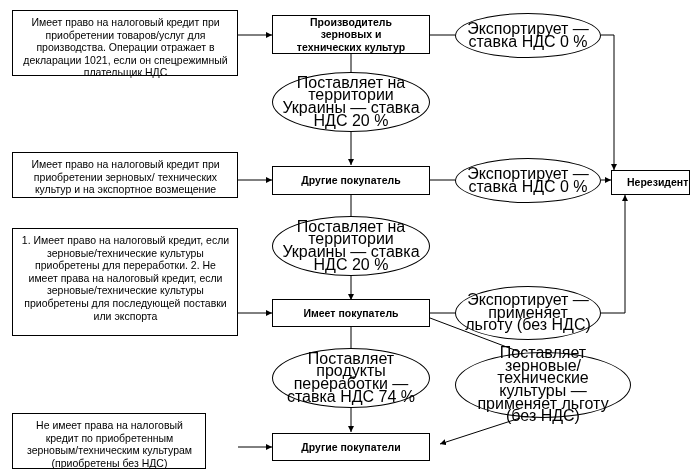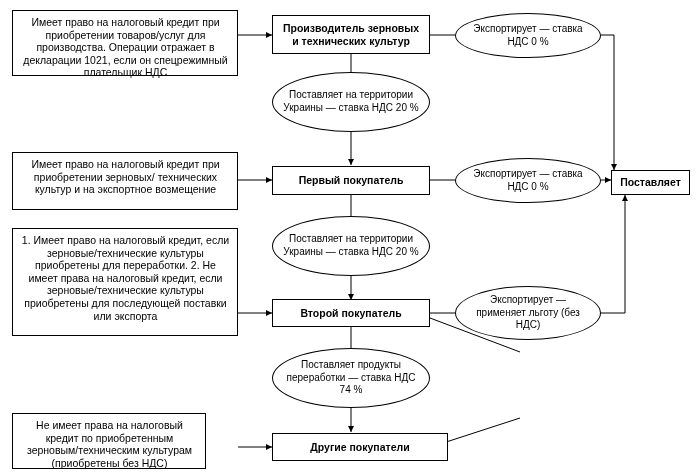"Производитель зерновых и технических" .node.box { padding: 2px 8px -> 2px 15px }
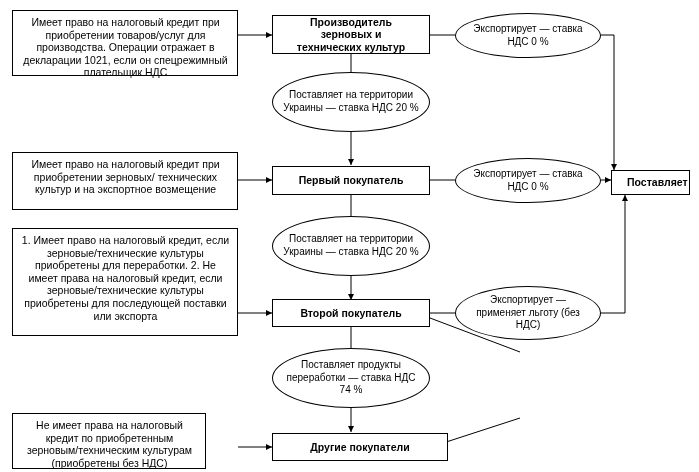"Экспортирует — ставка НДС 0" .ellipse { font-size: 10px -> 16px }
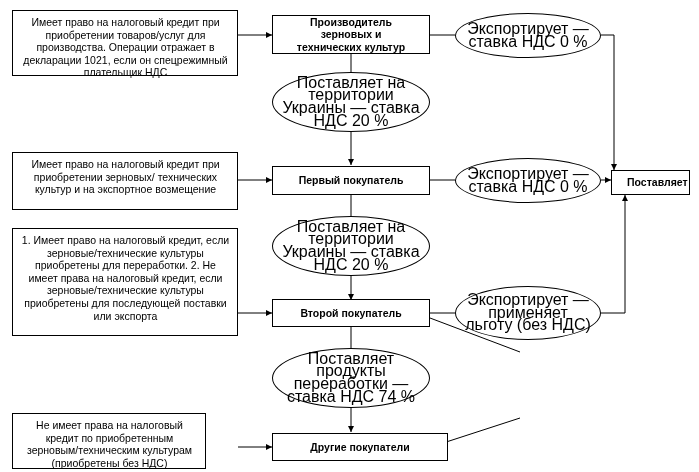"Имеет право на налоговый кредит при приобретении зерновых/" div.node { height: 58px -> 46px }
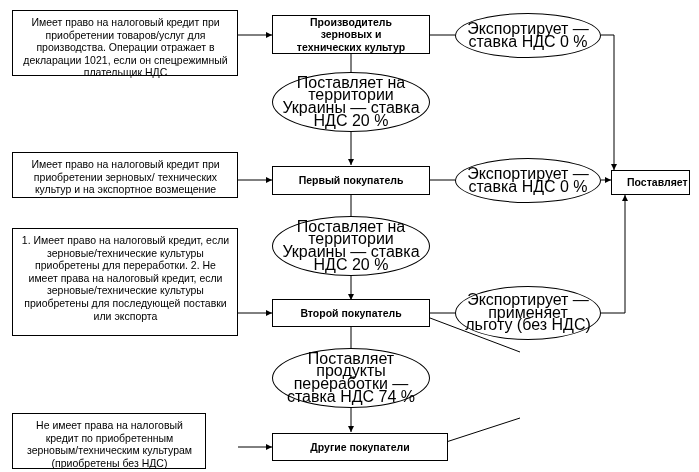"Первый покупатель" span { text: Первый -> Другие }
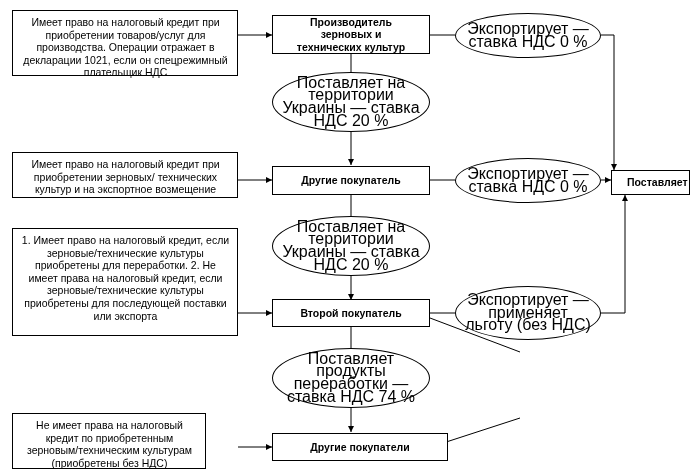"Поставляет" span { text: Поставляет -> Нерезидент }
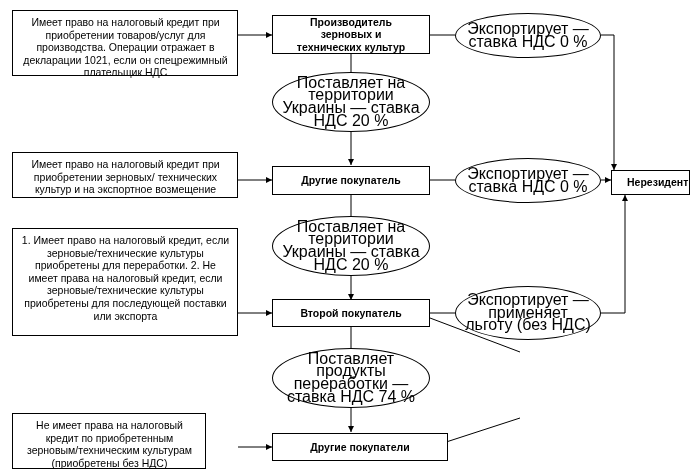"Второй покупатель" span { text: Второй -> Имеет }
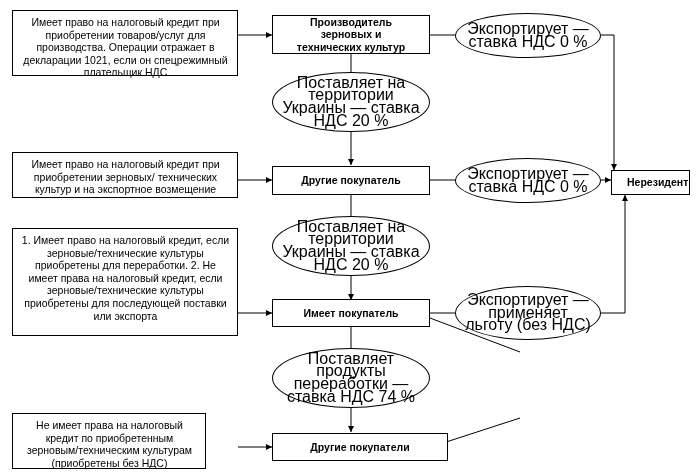"Поставляет зерновые/технические культуры" div.ellipse { html: none -> <div> <span>Поставляет зерновые/технические культуры — применяет льготу (без НДС)</span> </div> }
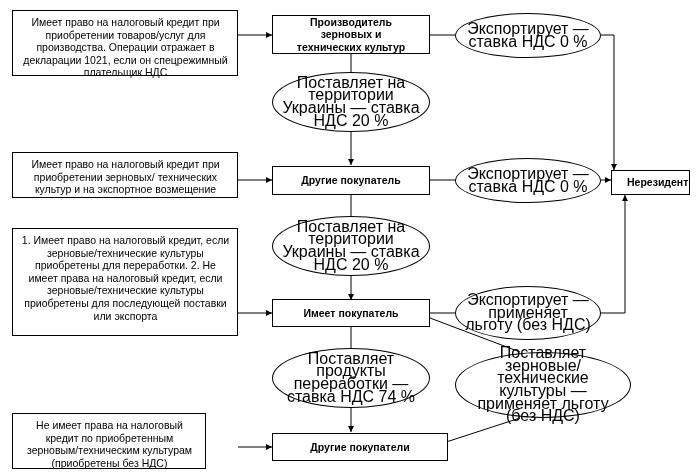"Другие покупатели" div.node { width: 176px -> 158px }
